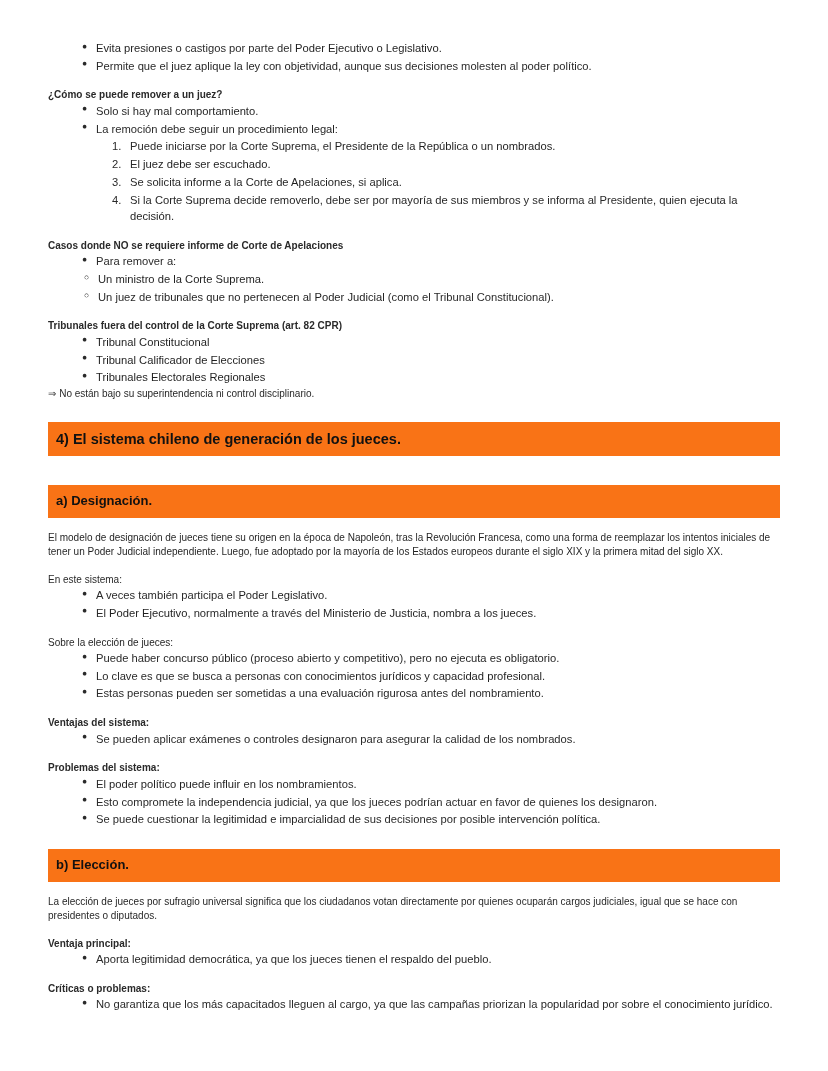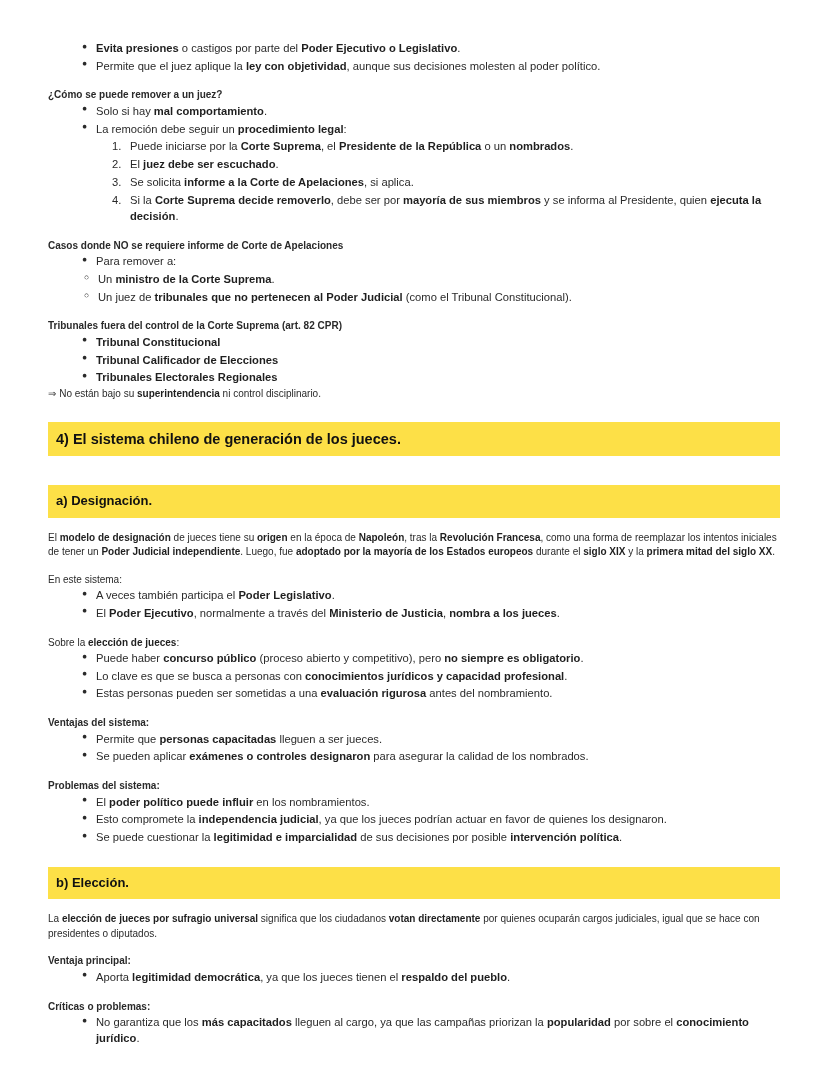"Evita presiones" b { font-weight: bold -> normal }
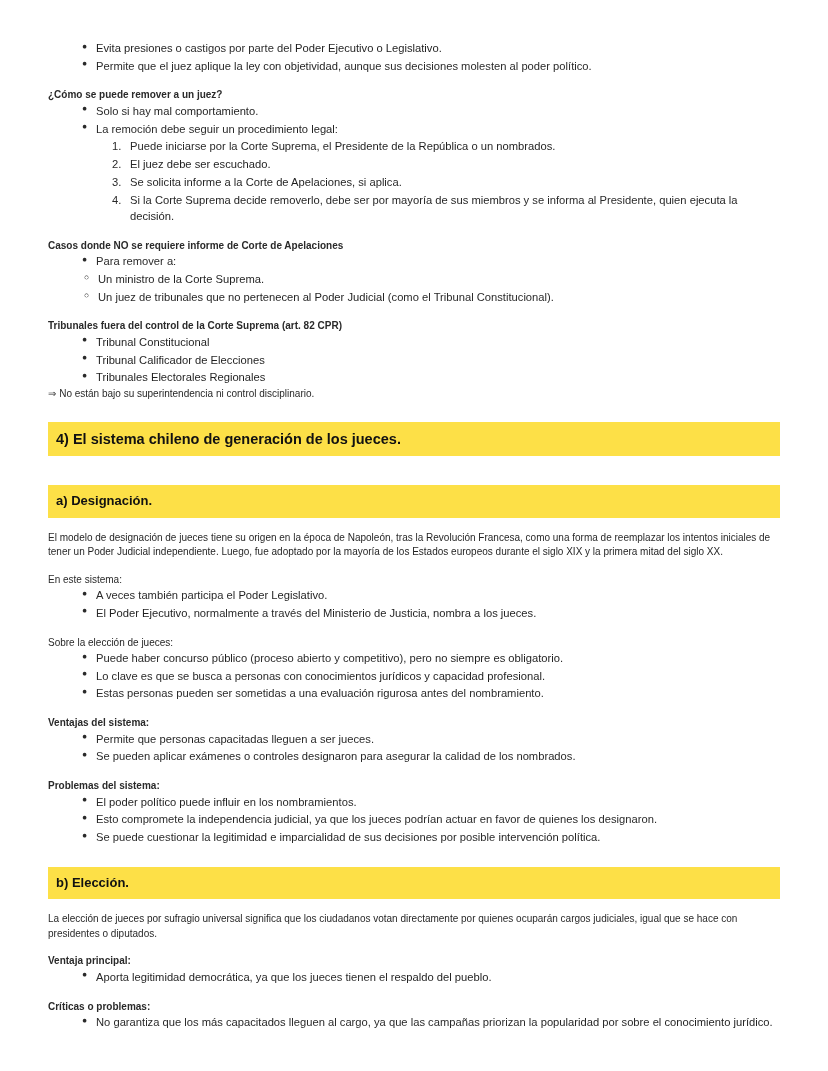"4) El sistema chileno de" .banner { background: #fde047 -> #f97316 }
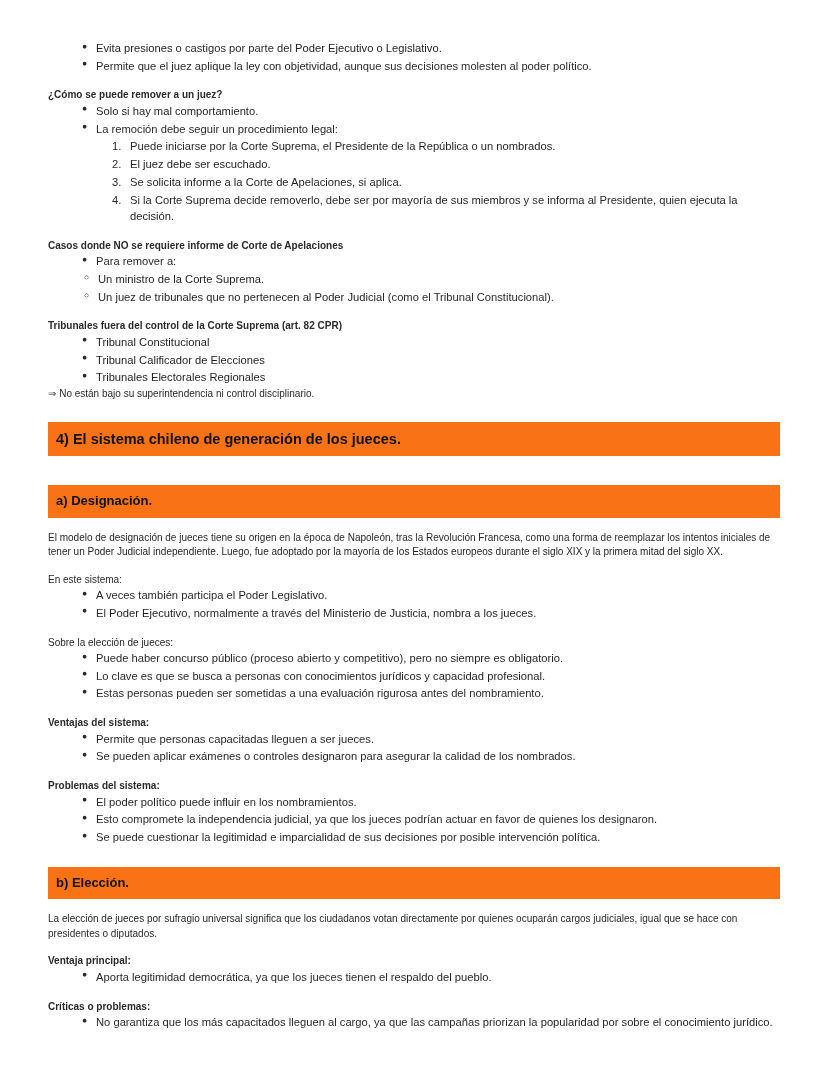"no siempre es obligatorio" b { text: siempre -> ejecuta }
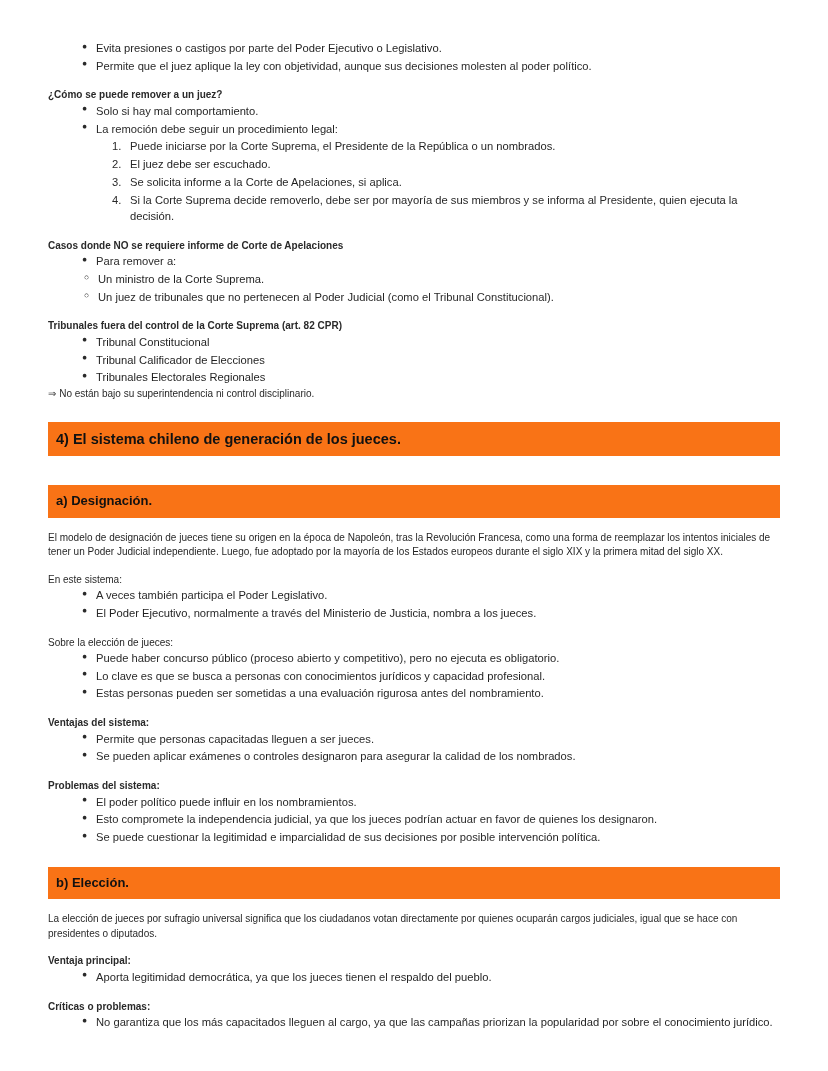"Permite que personas capacitadas lleguen" li { html: <li>Permite que <b>personas capacitadas</b> lleguen a ser jueces.</li> -> none }
